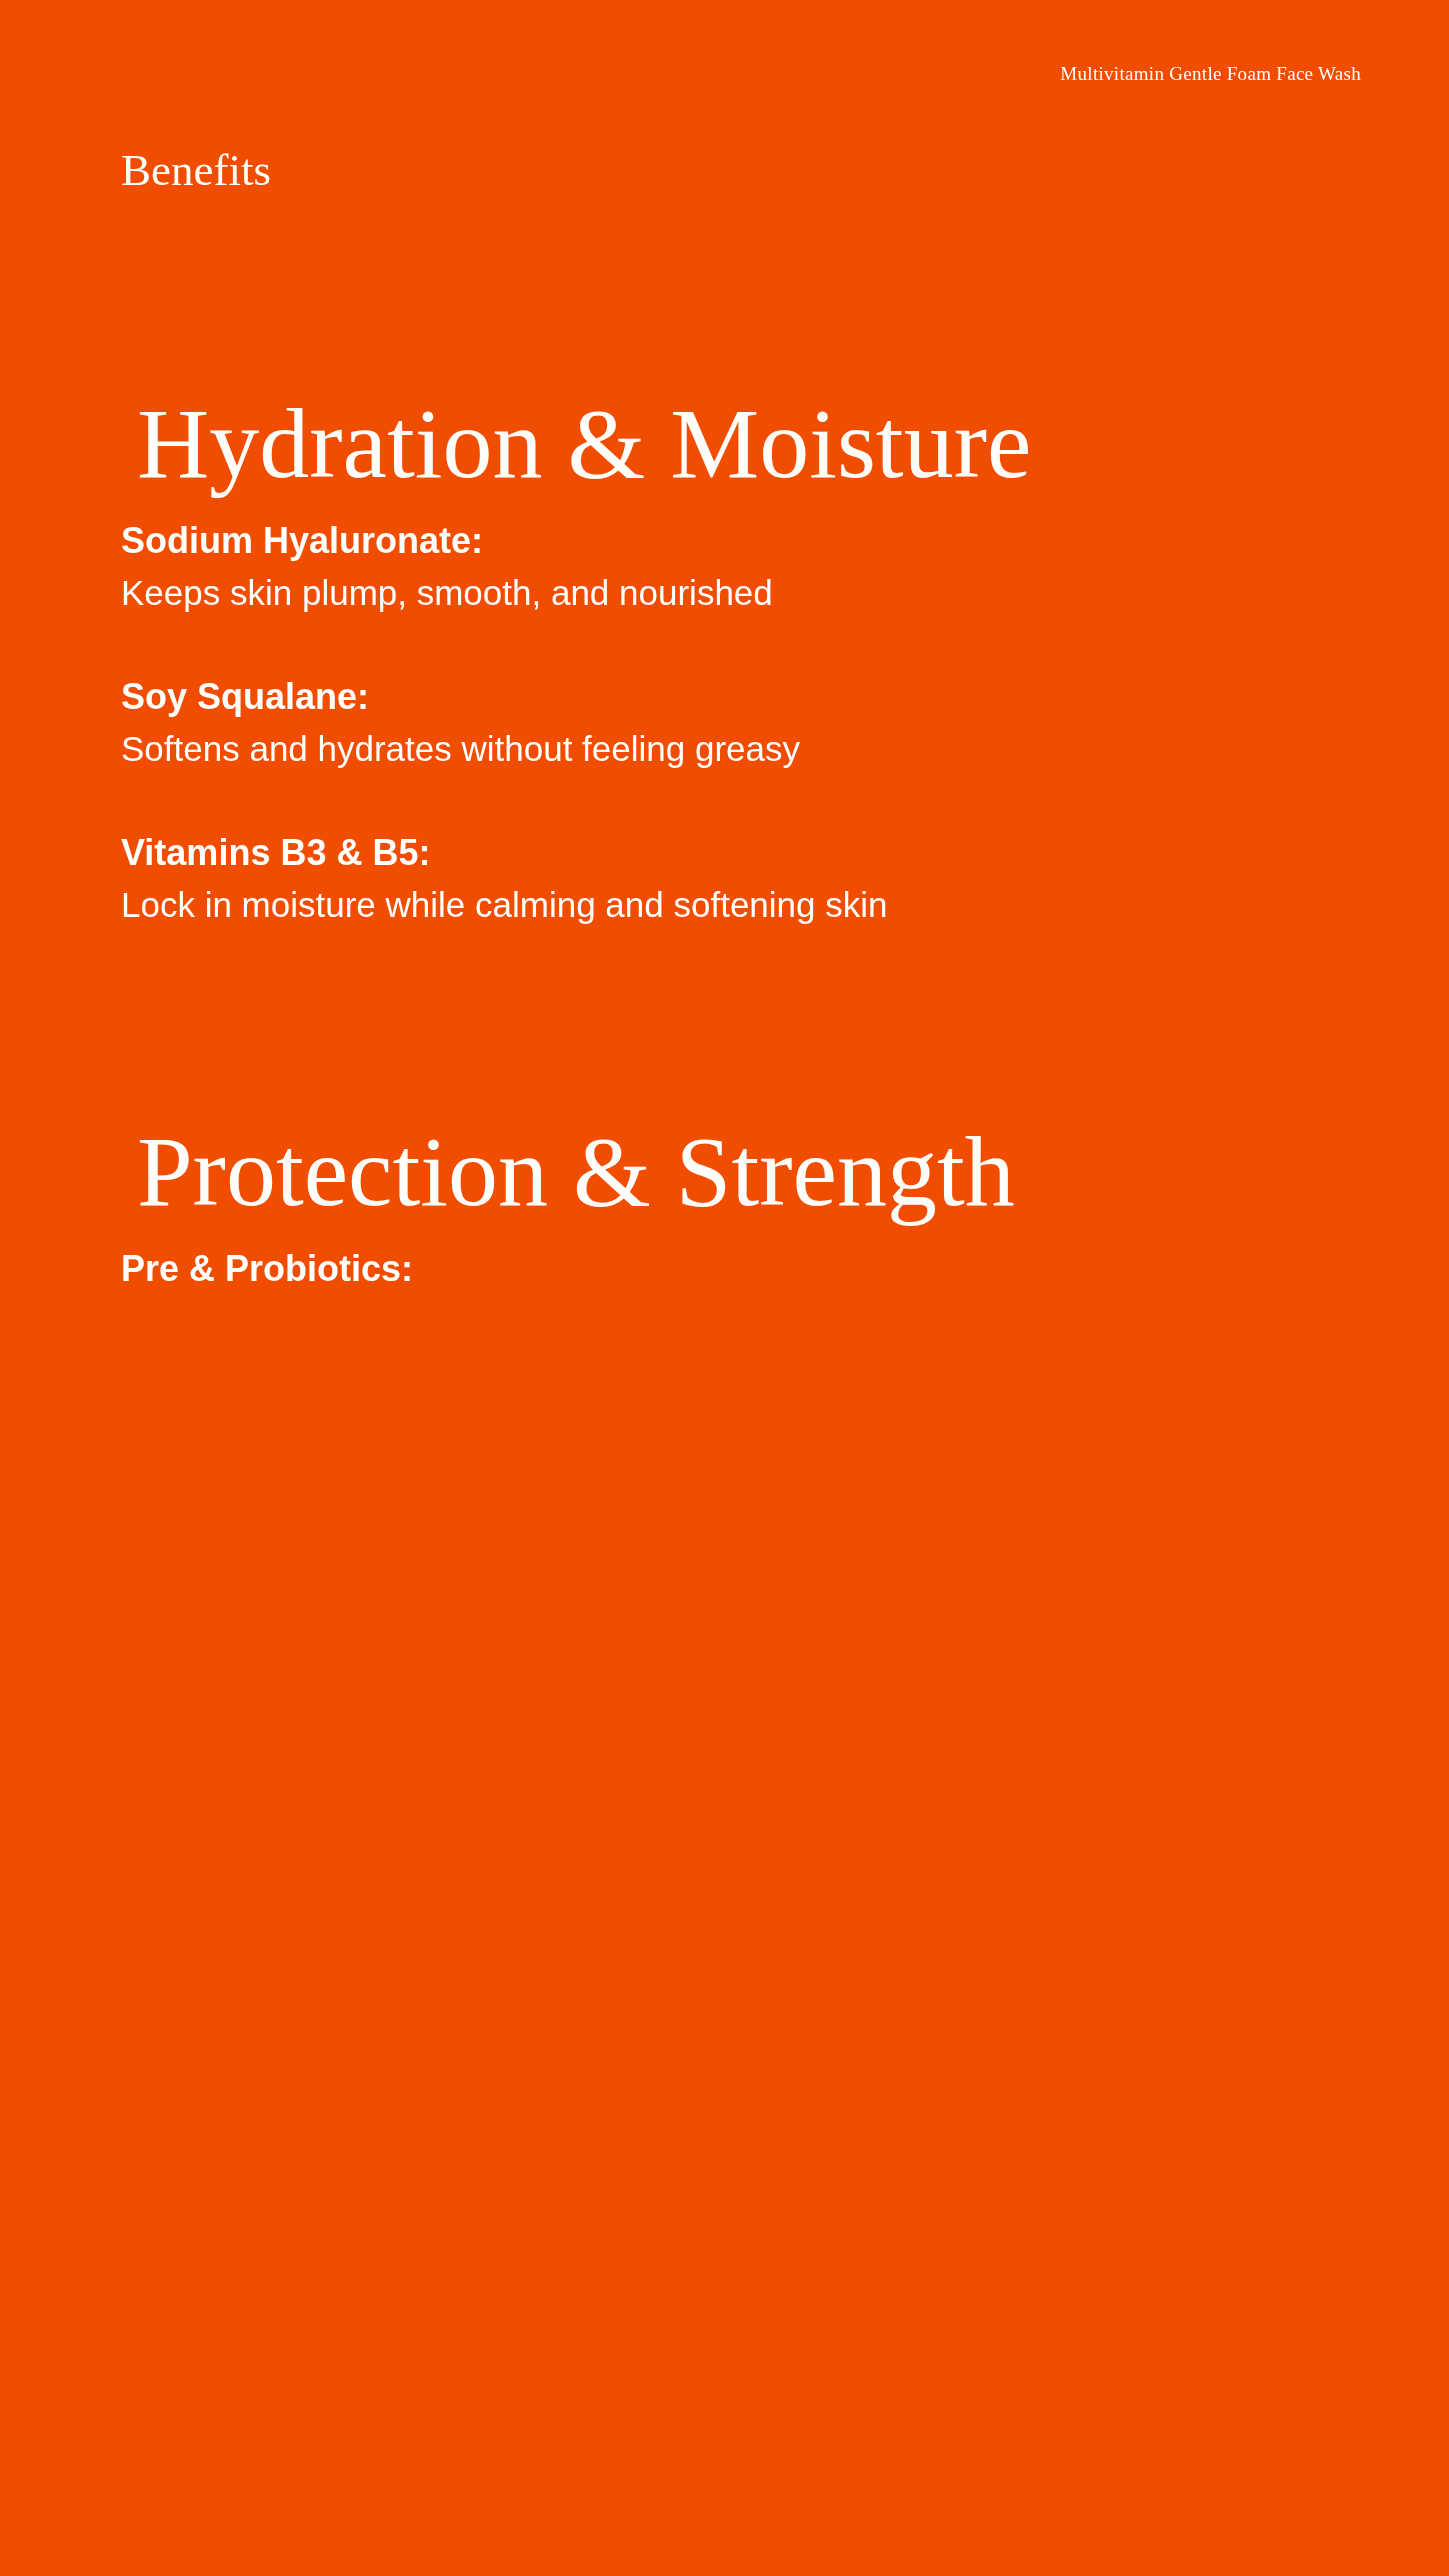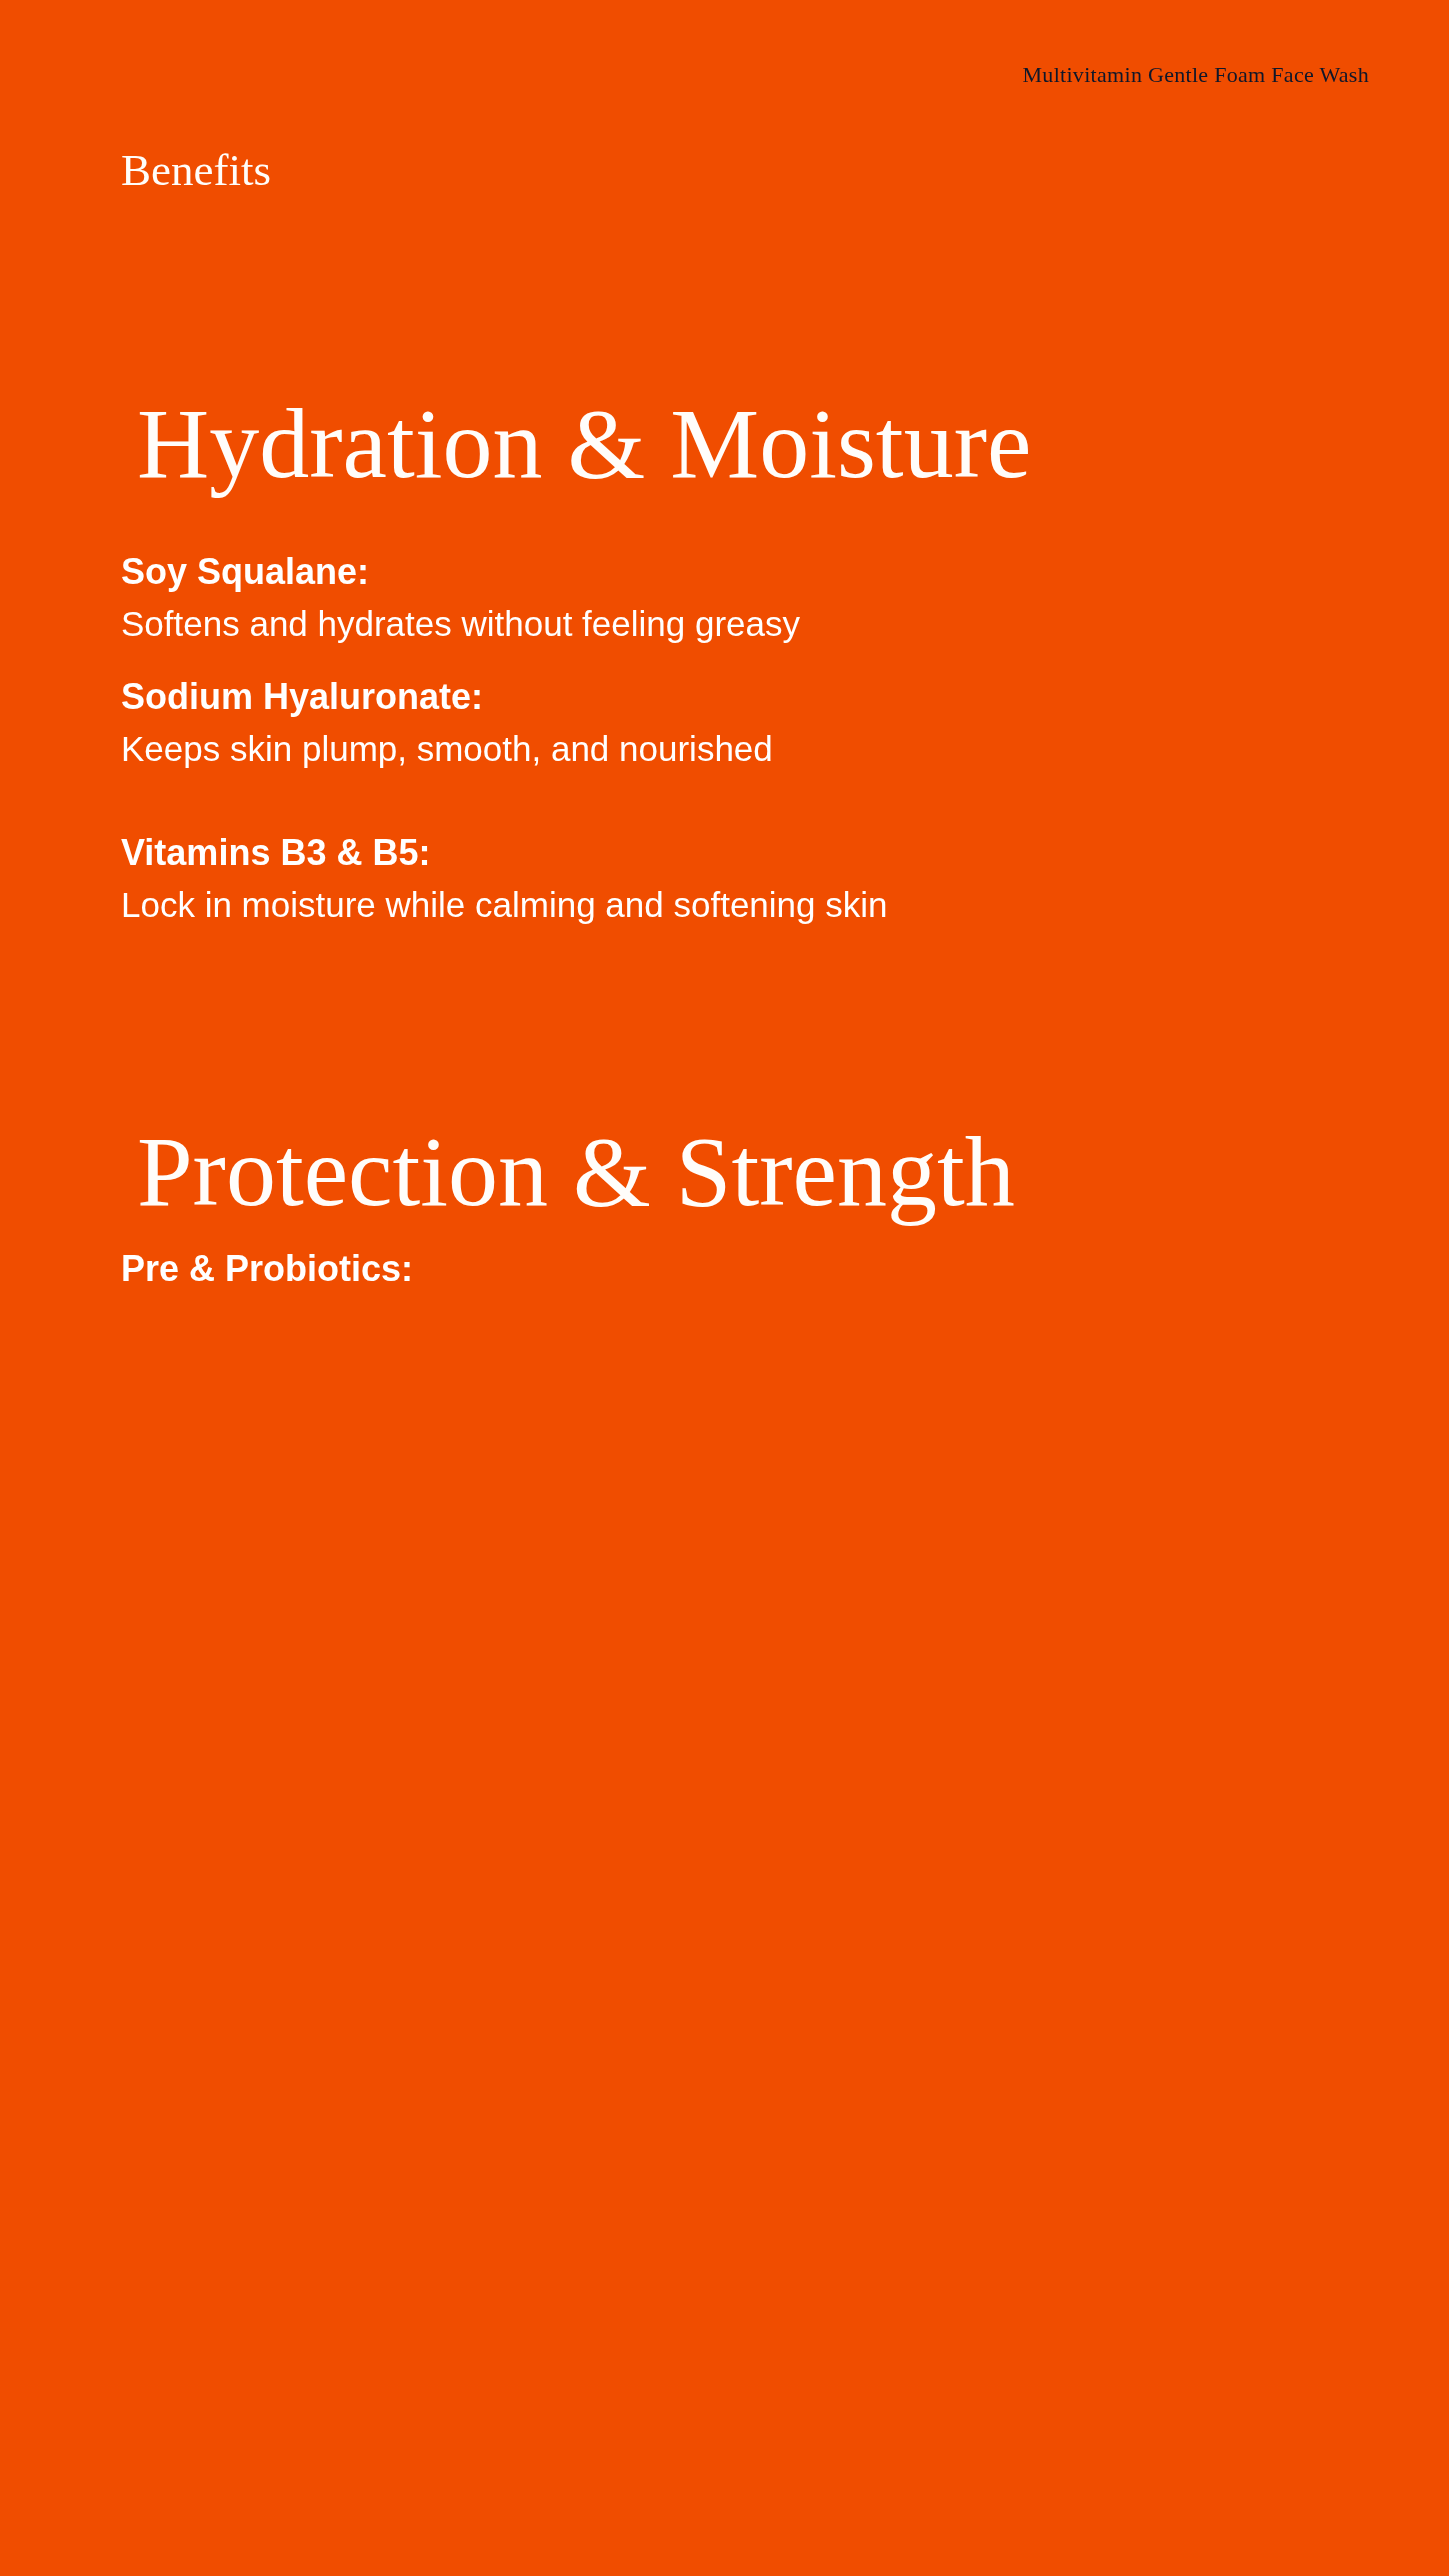"Multivitamin Gentle Foam Face Wash" .product-name { color: #0f172a -> #ffffff; font-size: 22px -> 19px; right: 80px -> 88px }
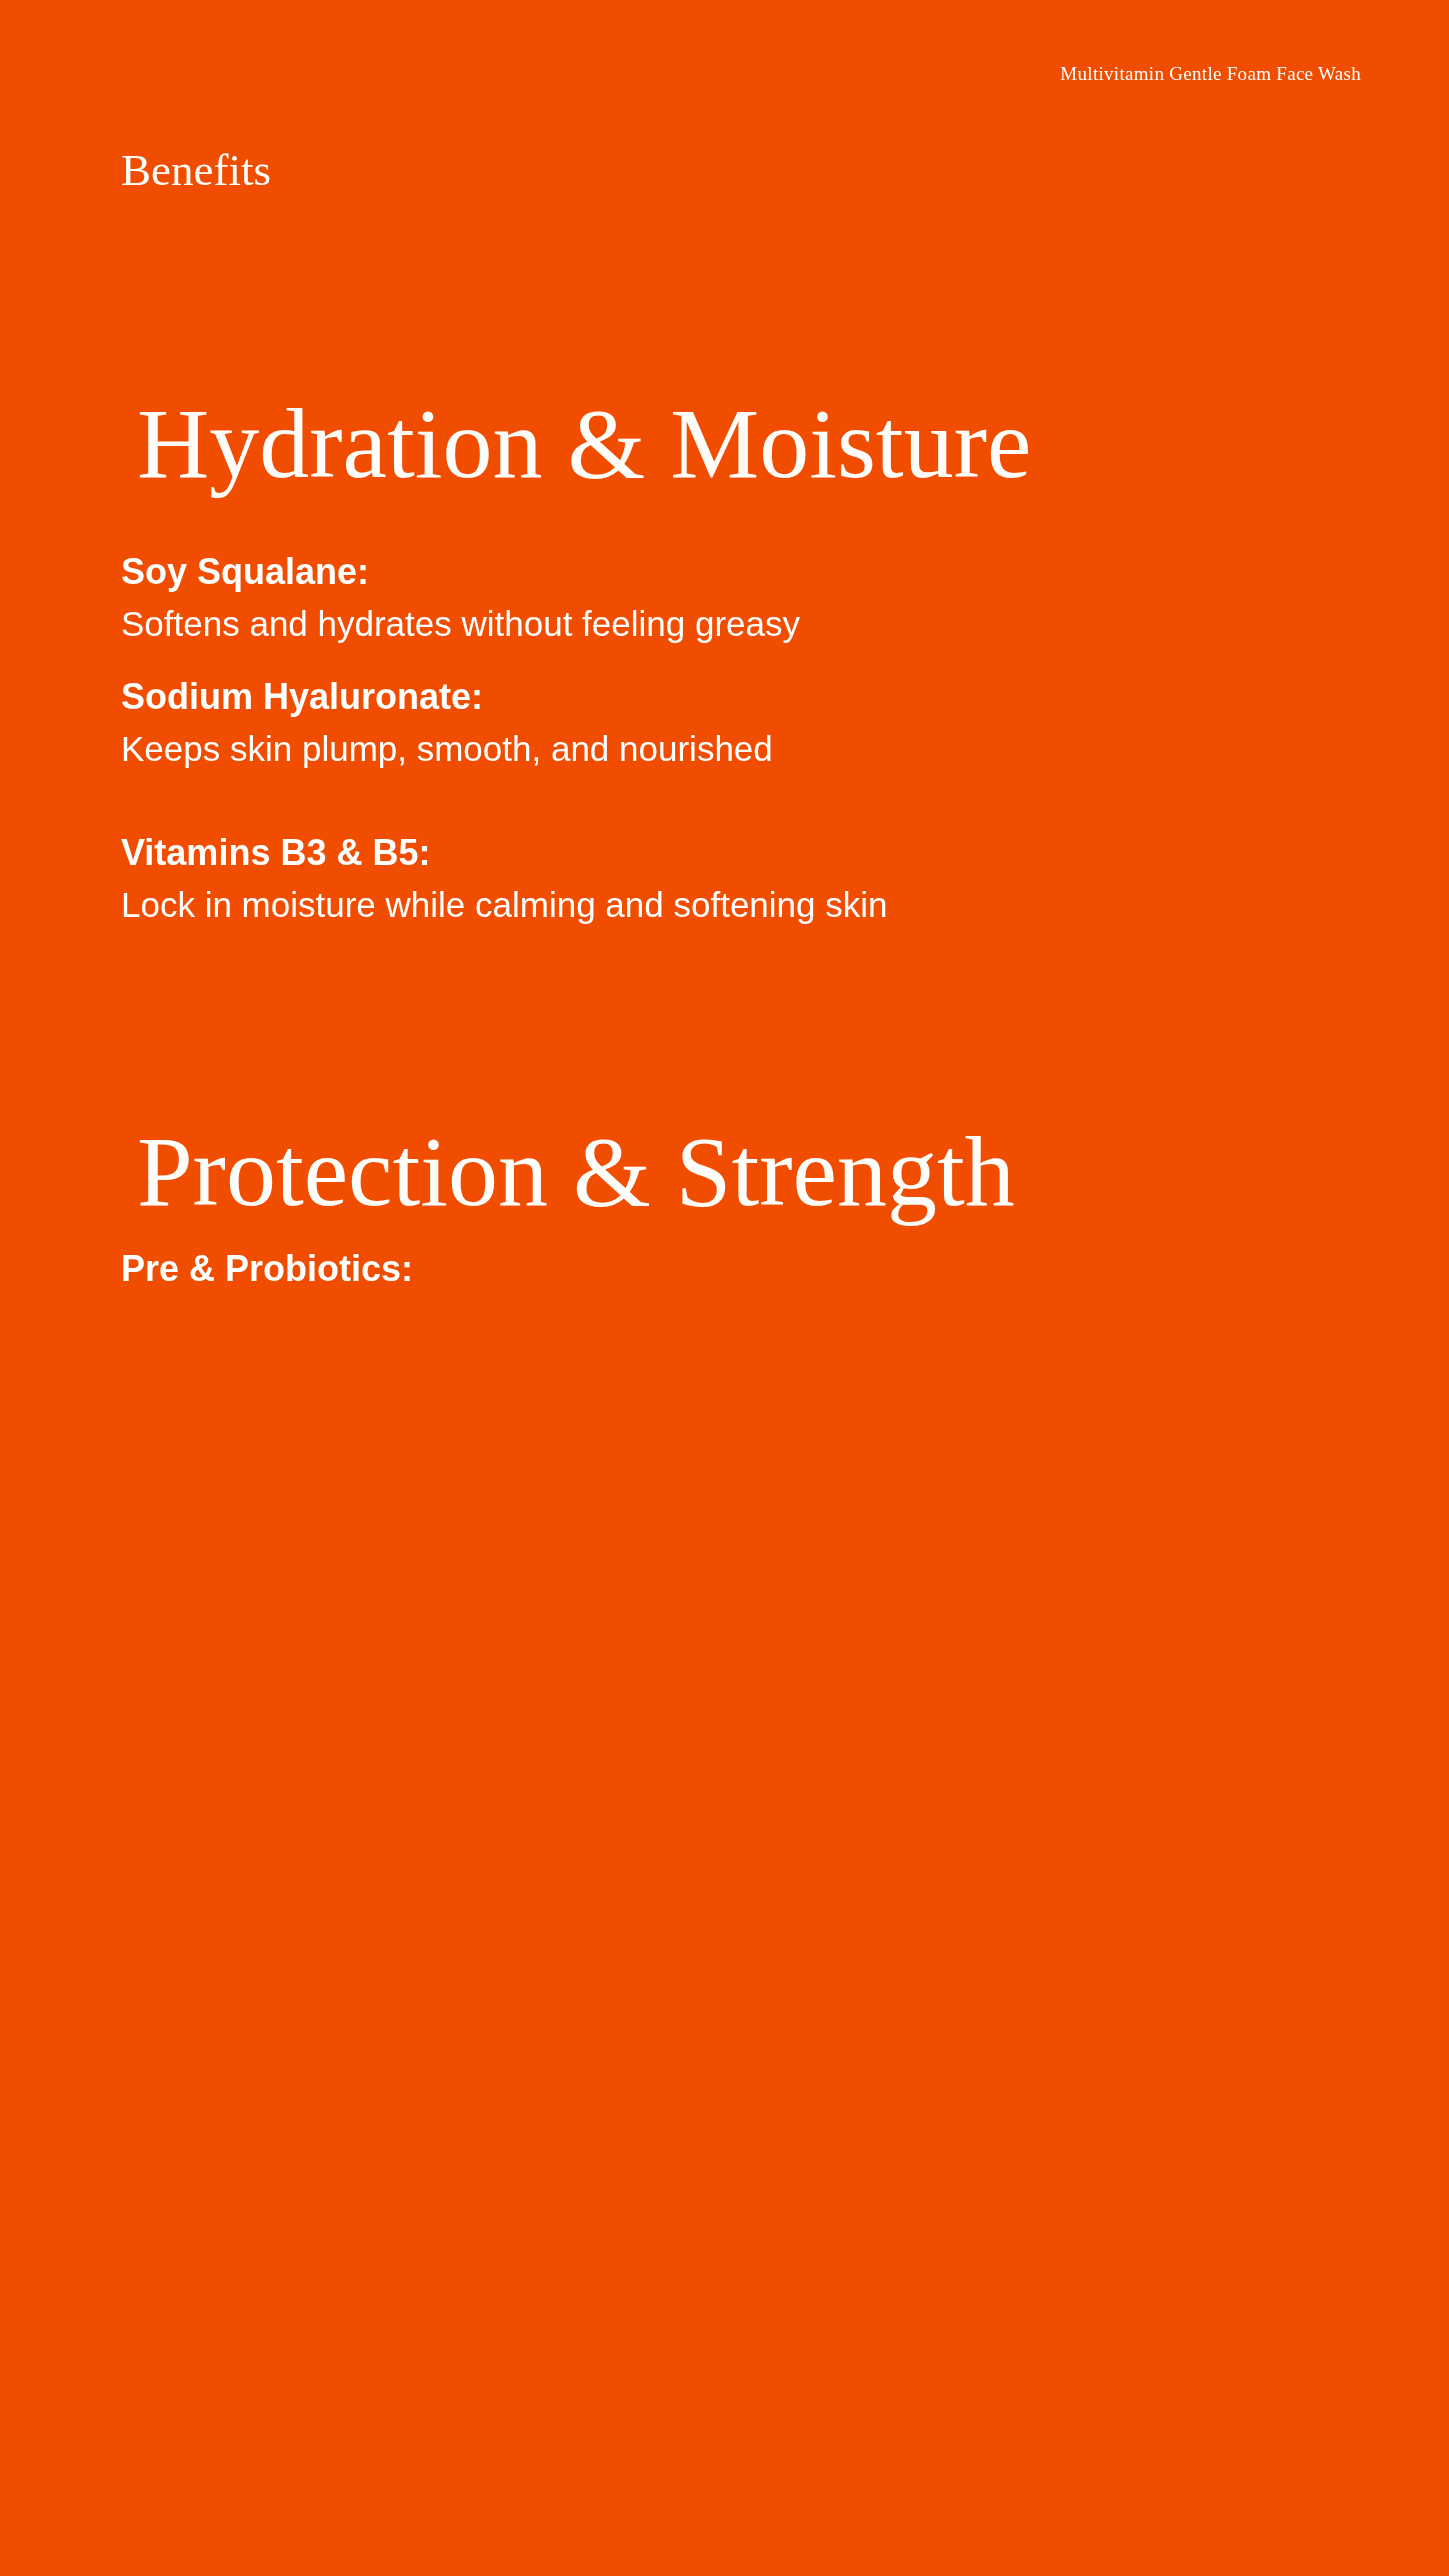"Soy Squalane:" div.item { order: before "Sodium Hyaluronate:" -> after "Sodium Hyaluronate:" }
